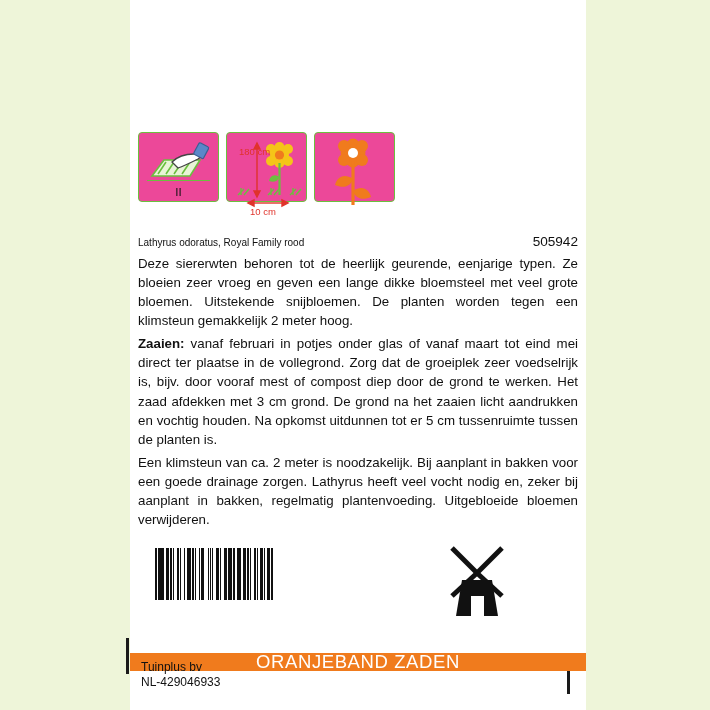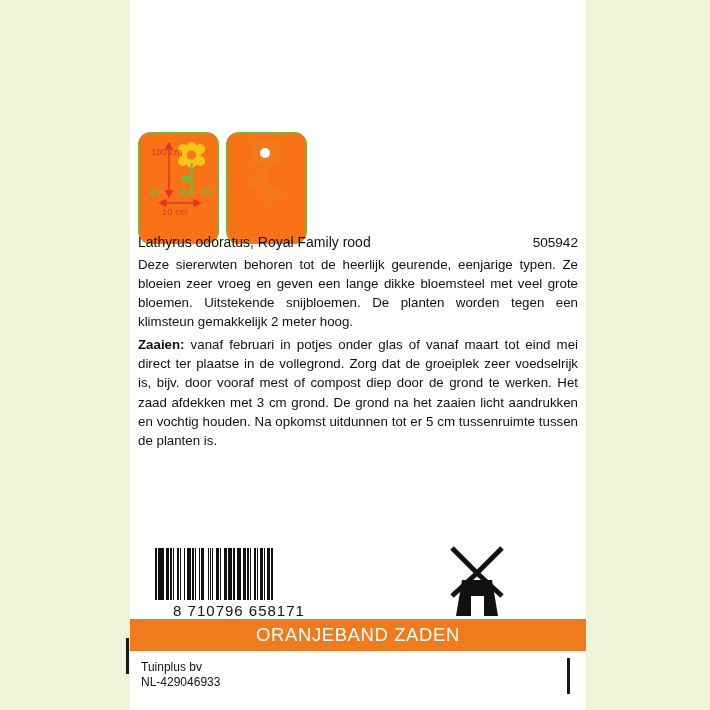"180 cm" .icon-box { background: #f97316 -> #ec4899; border-radius: 12px -> 4px; height: 112px -> 70px }
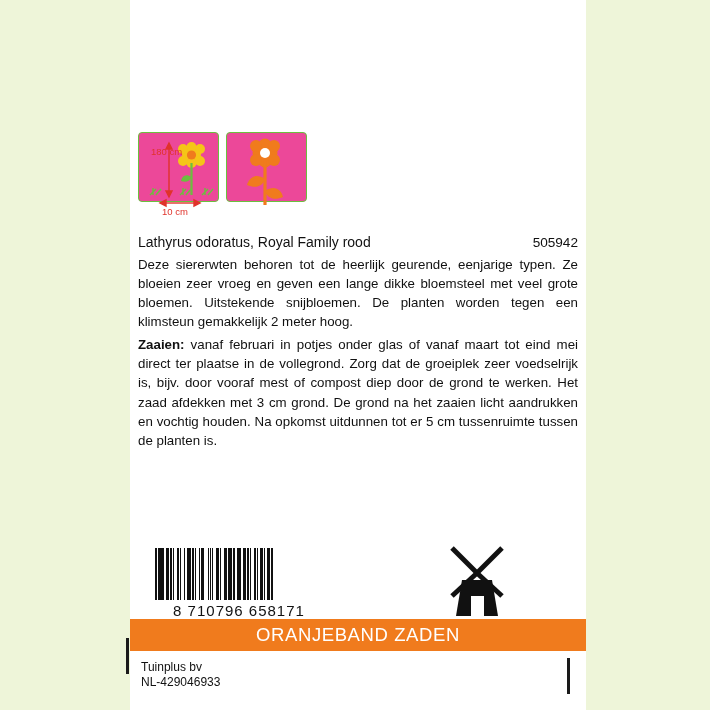"II" div.icon-box { html: none -> <div> <div> <svg> <g> <path></path> <path></path> </g> <g> <path></path> </g> <g> <rect></rect> </g> </svg> </div> <div></div> <div>II</div> </div> }
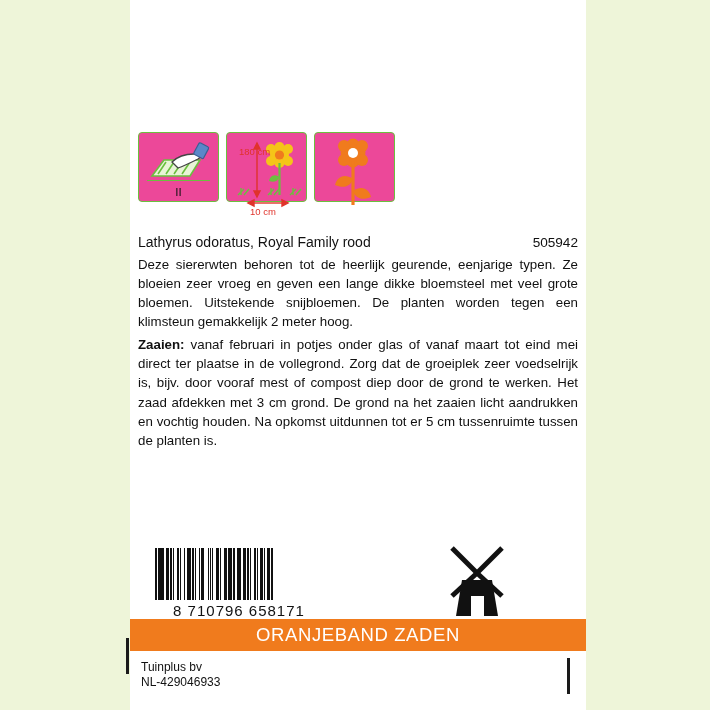"Lathyrus odoratus, Royal Family rood" .title { font-size: 14px -> 10px }
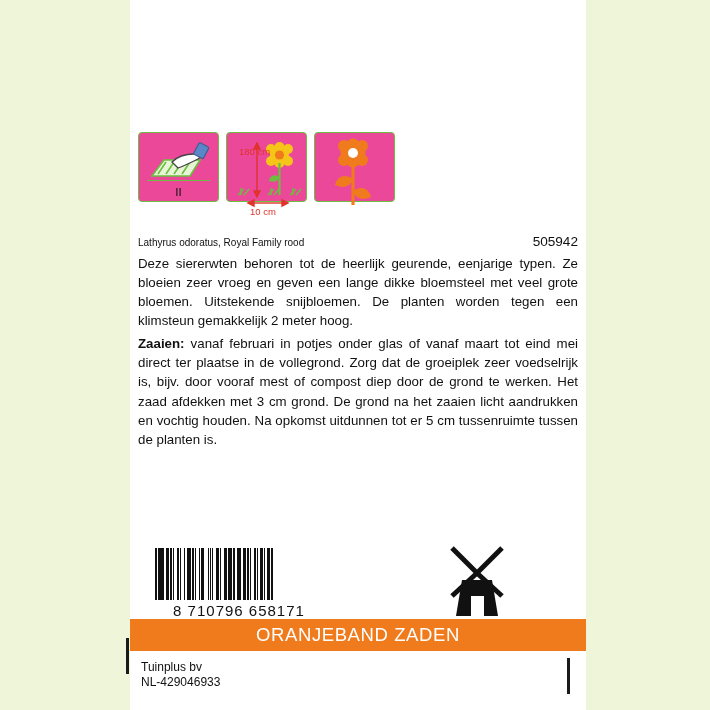"Een klimsteun van ca. 2" p.para { html: none -> <p><span>Een klimsteun van ca. 2 meter is noodzakelijk. Bij aanplant in bakken voor een goede drainage zorgen. Lathyrus heeft veel vocht nodig en, zeker bij aanplant in bakken, regelmatig plantenvoeding. Uitgebloeide bloemen verwijderen.</span></p> }
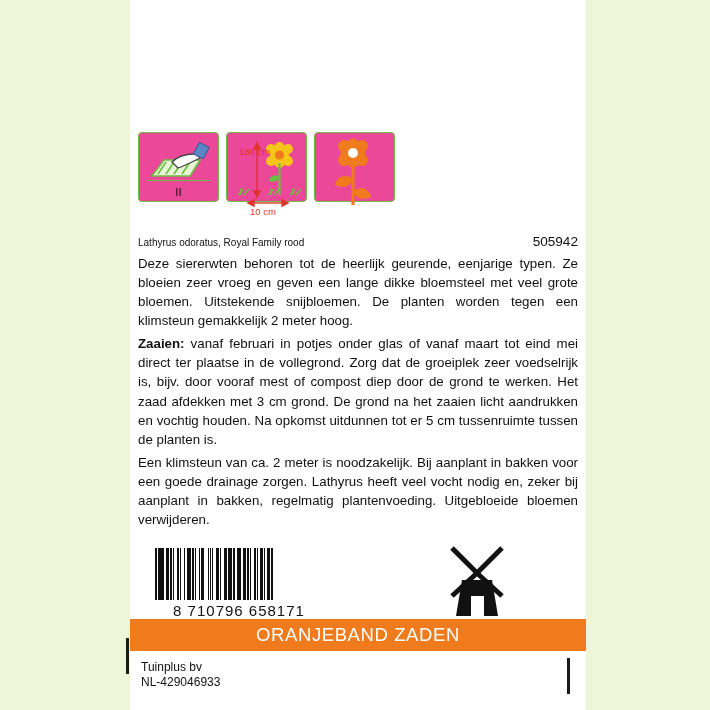"8 710796 658171" div.barcode-num { html: <div>8 710796 658171</div> -> none }
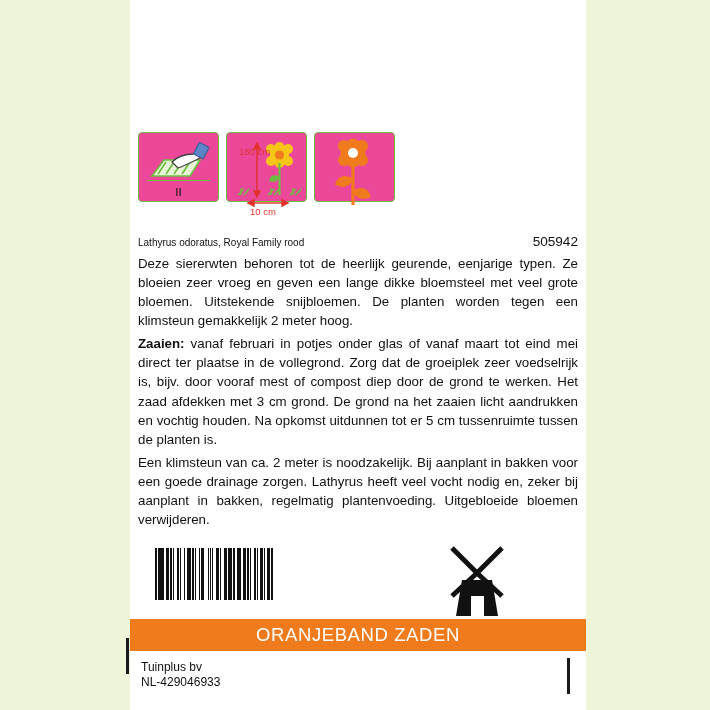"ORANJEBAND ZADEN" .brand-band { height: 32px -> 18px; top: 619px -> 653px }
